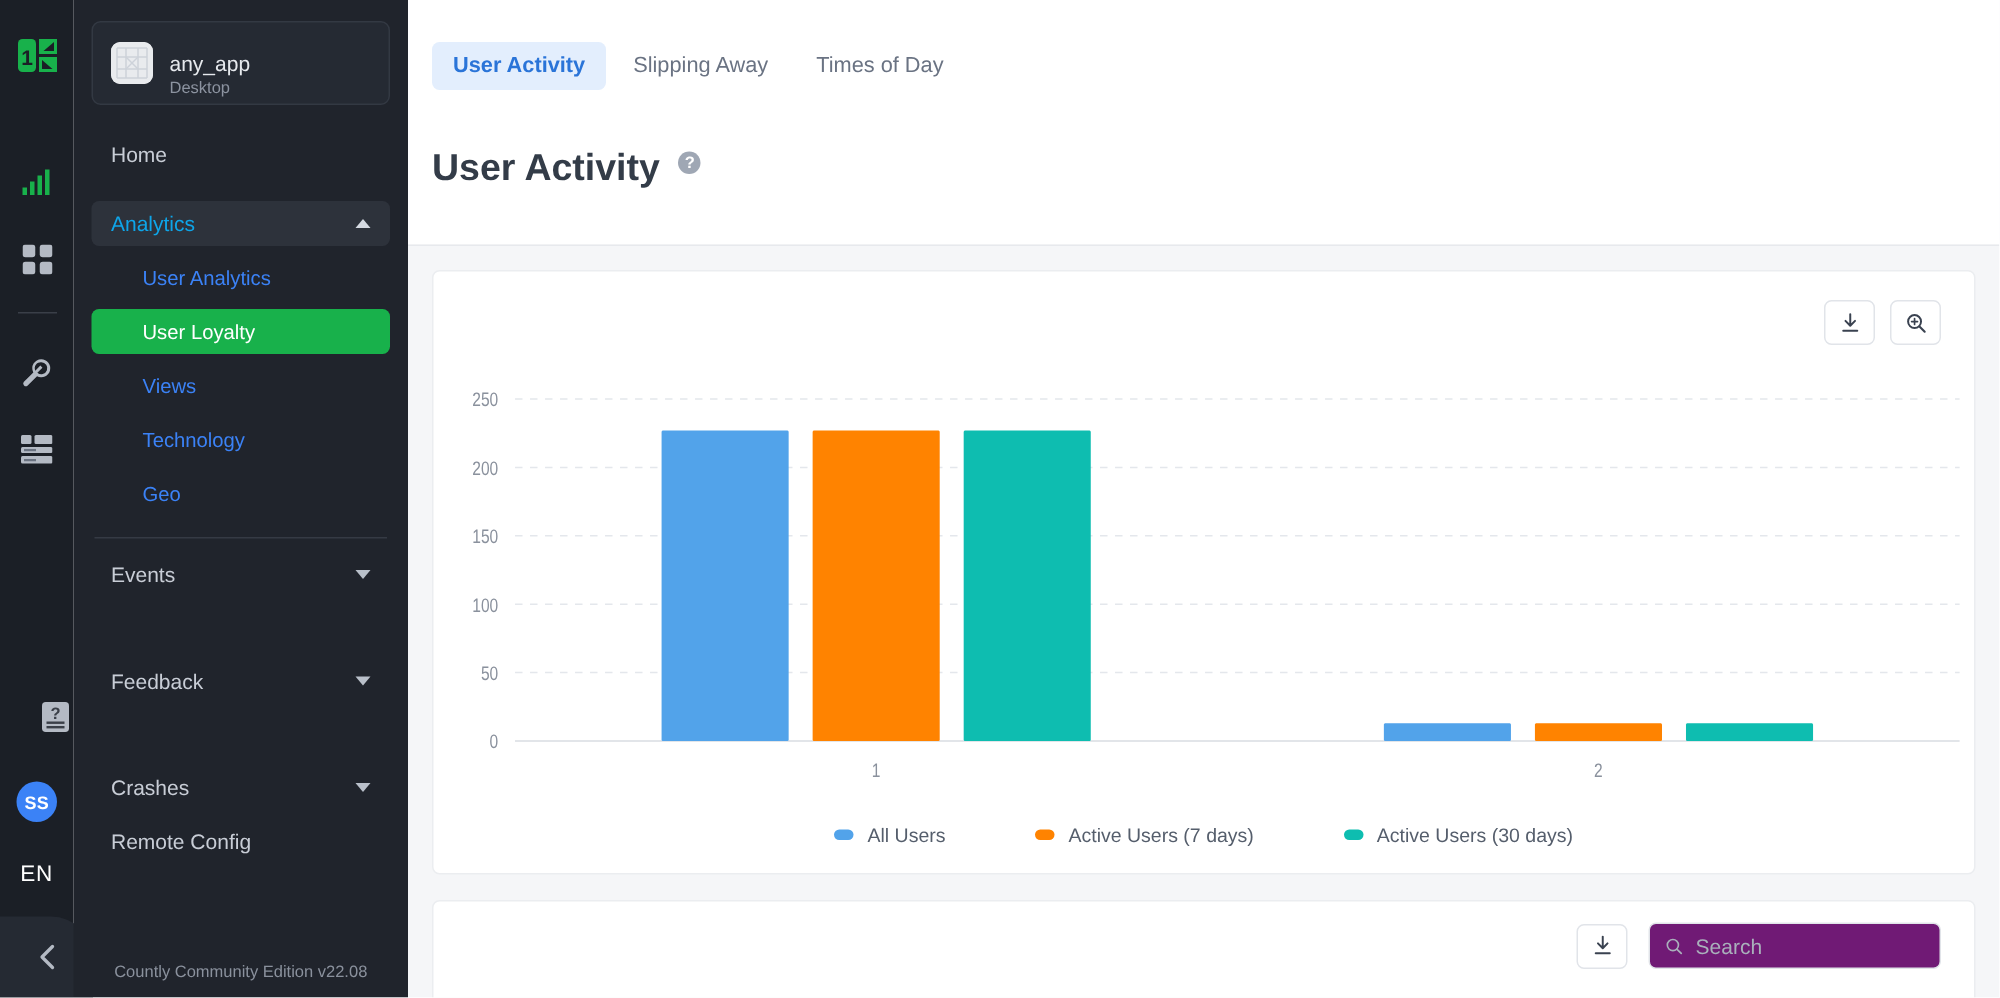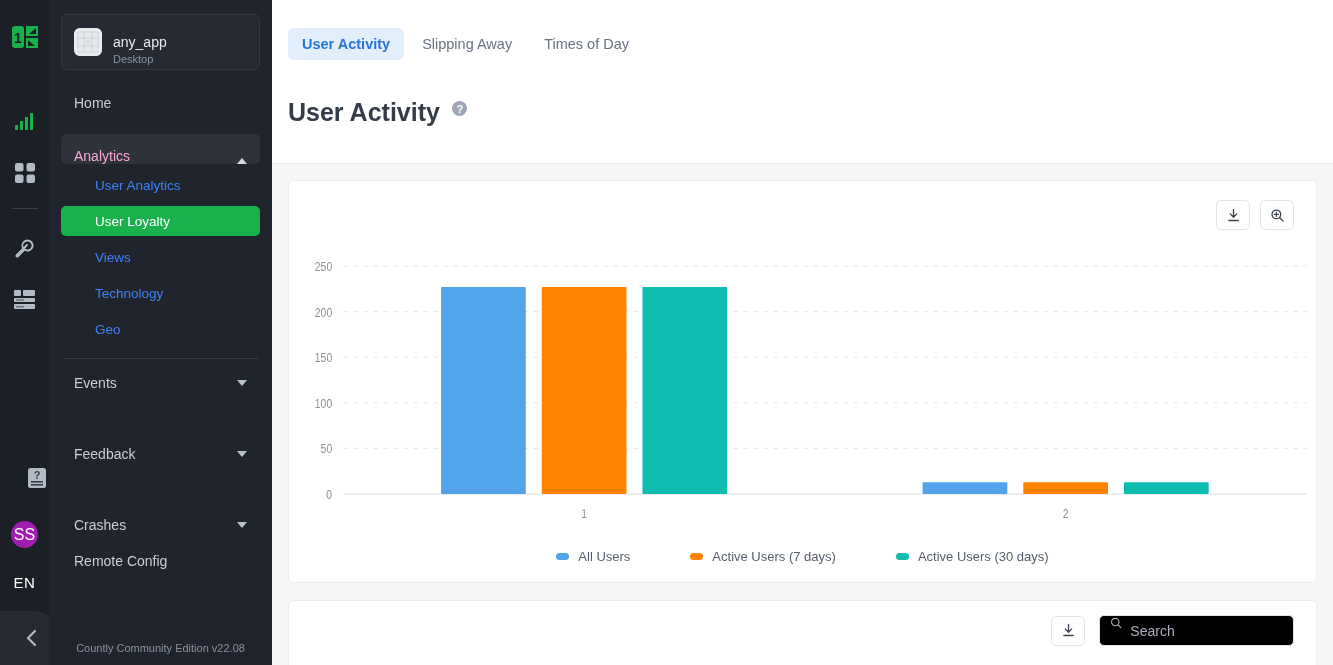"Analytics" .nav-item.expanded { align-items: flex-end -> none; color: #f9a8d4 -> #0ea5e9 }
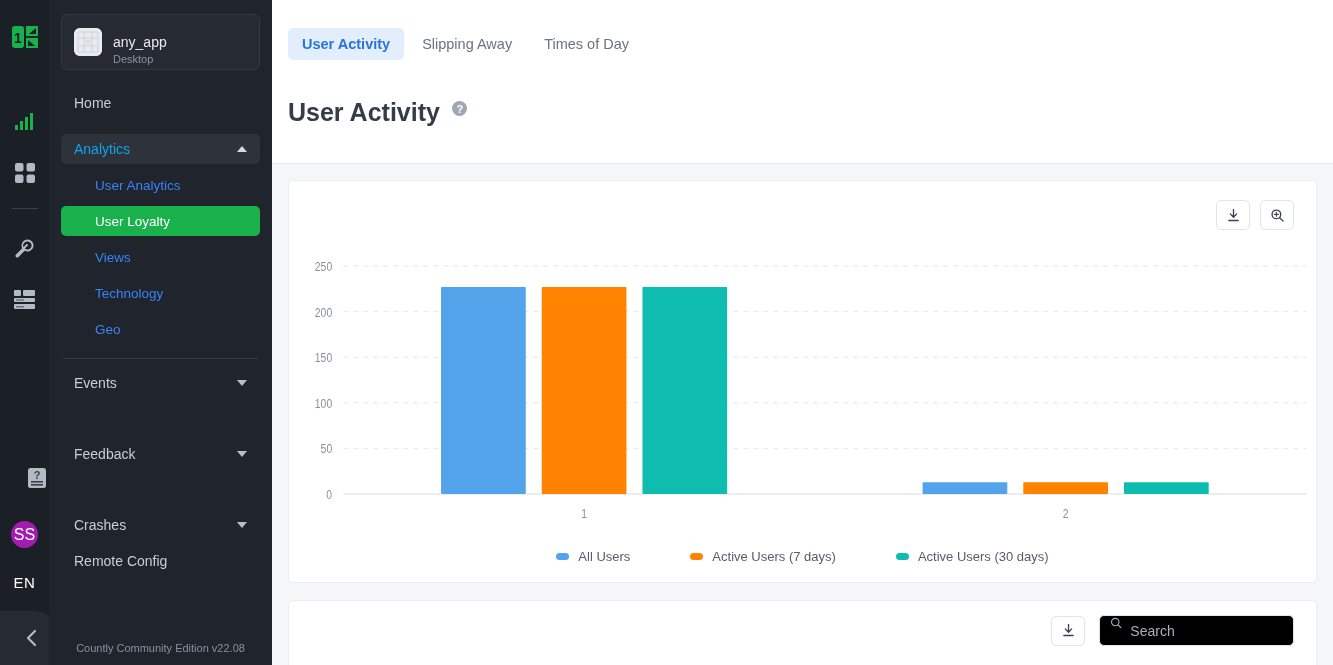"SS" .rail-avatar { background: #a21caf -> #3b82f6; font-size: 16px -> 12px; font-weight: normal -> bold }
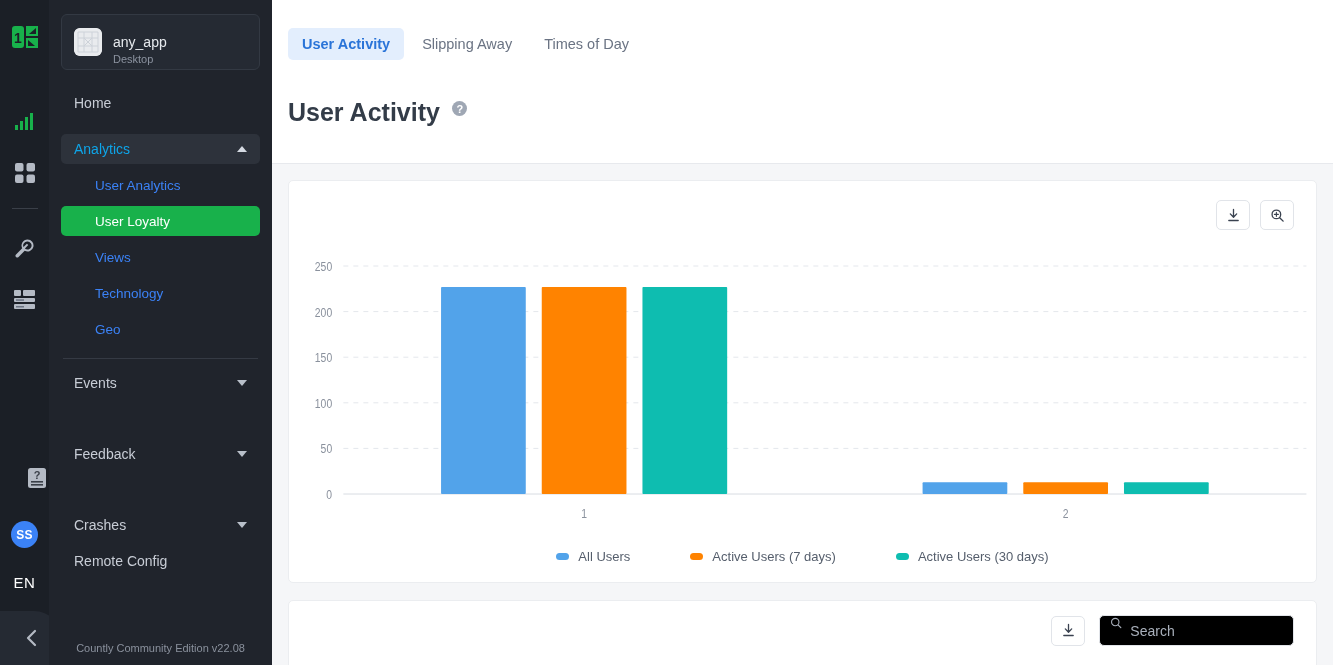"Search" .search-box { align-items: none -> center; background: #000000 -> #701a75 }
